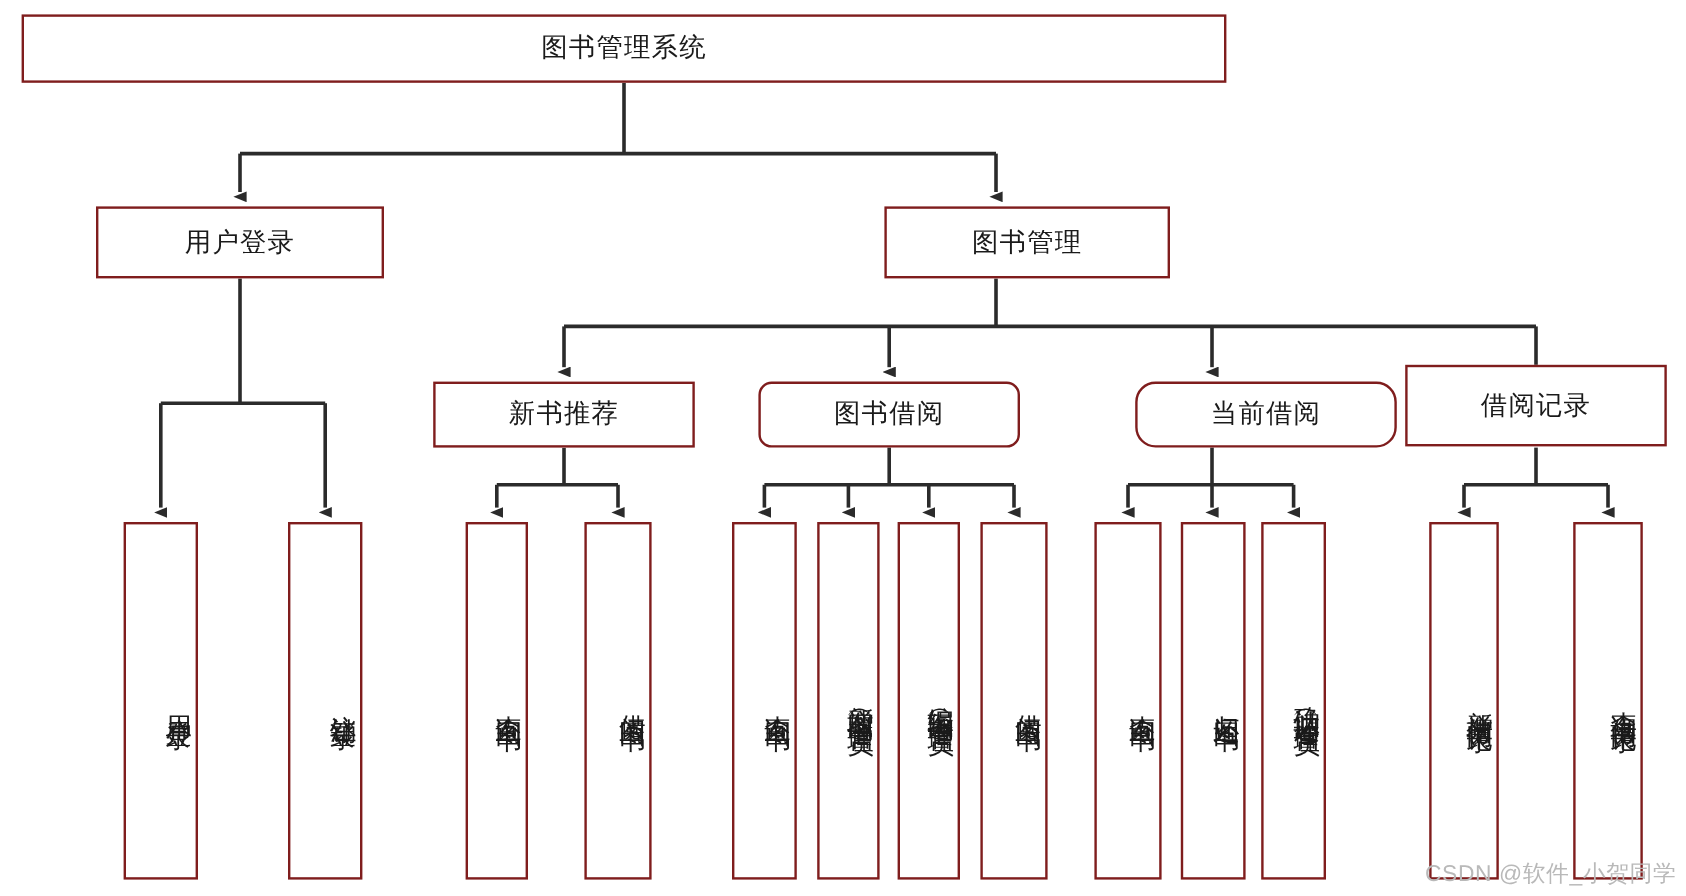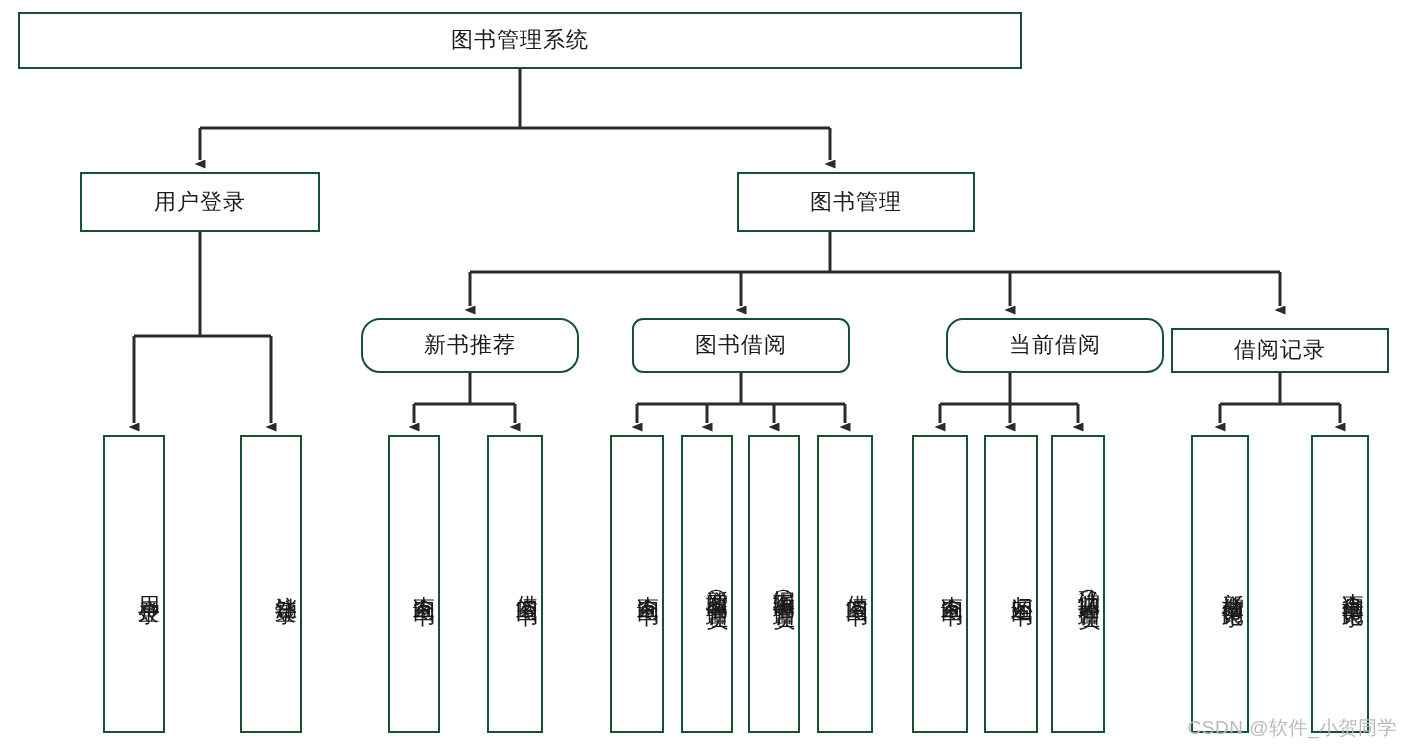"图书管理系统" .node { border: 2px solid #14532d -> 2px solid #7f1d1d }
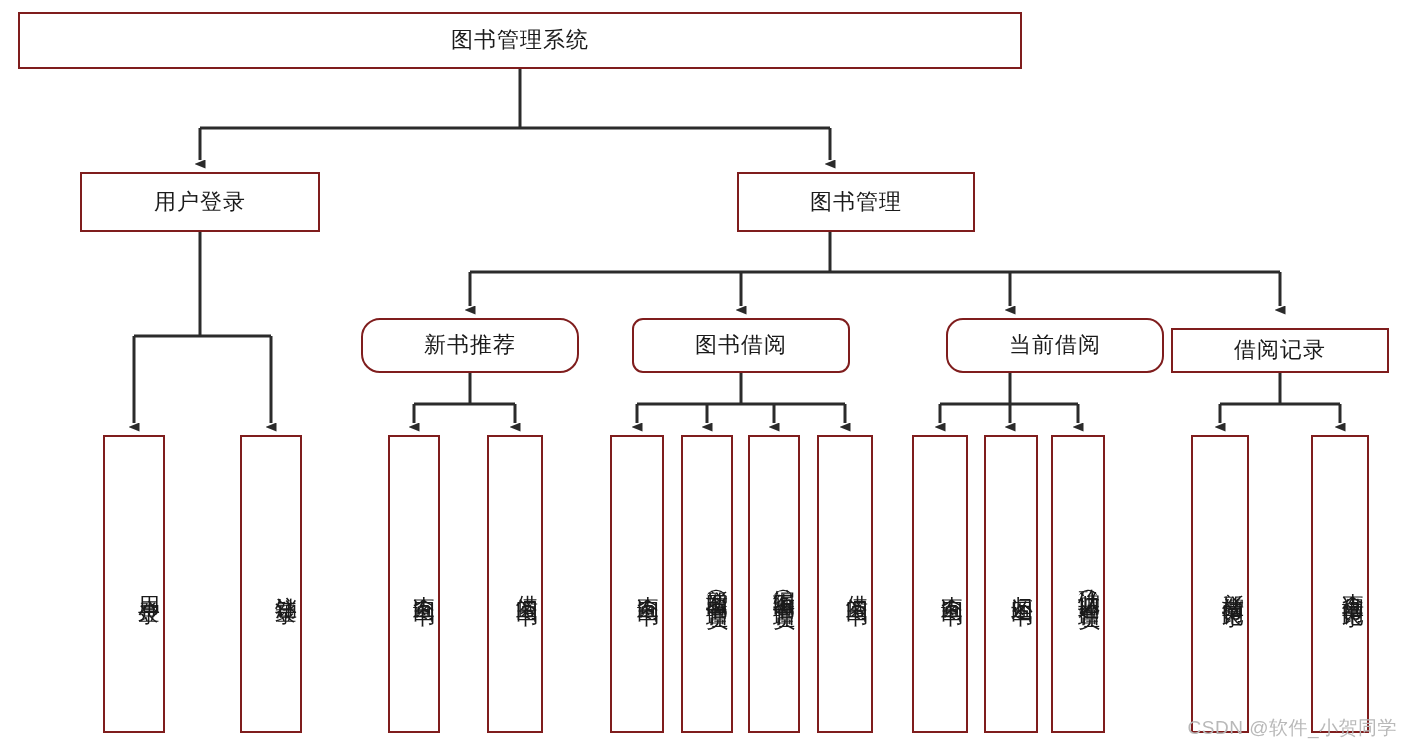"新书推荐" div.node { border-radius: 19px -> none }
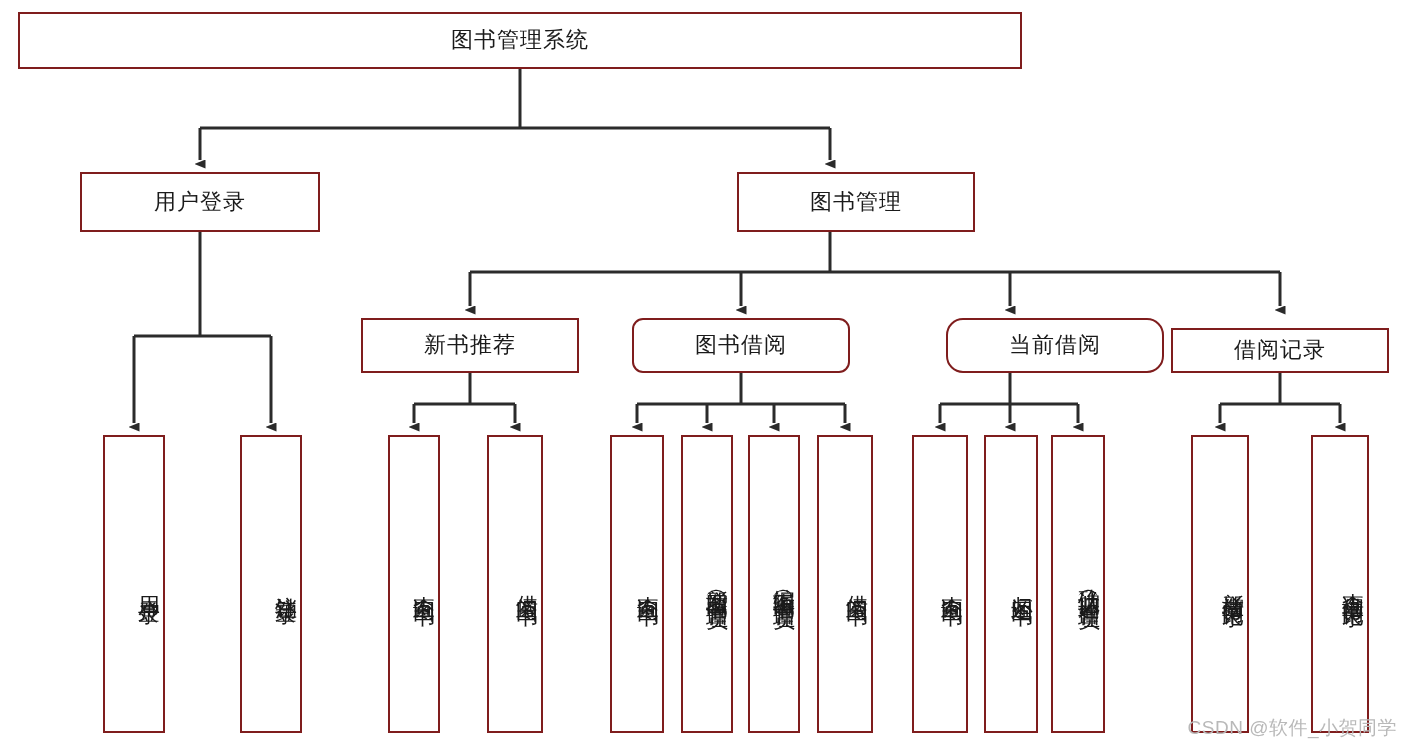"借阅记录" div.node { height: 45px -> 68px; top: 328px -> 304px }
